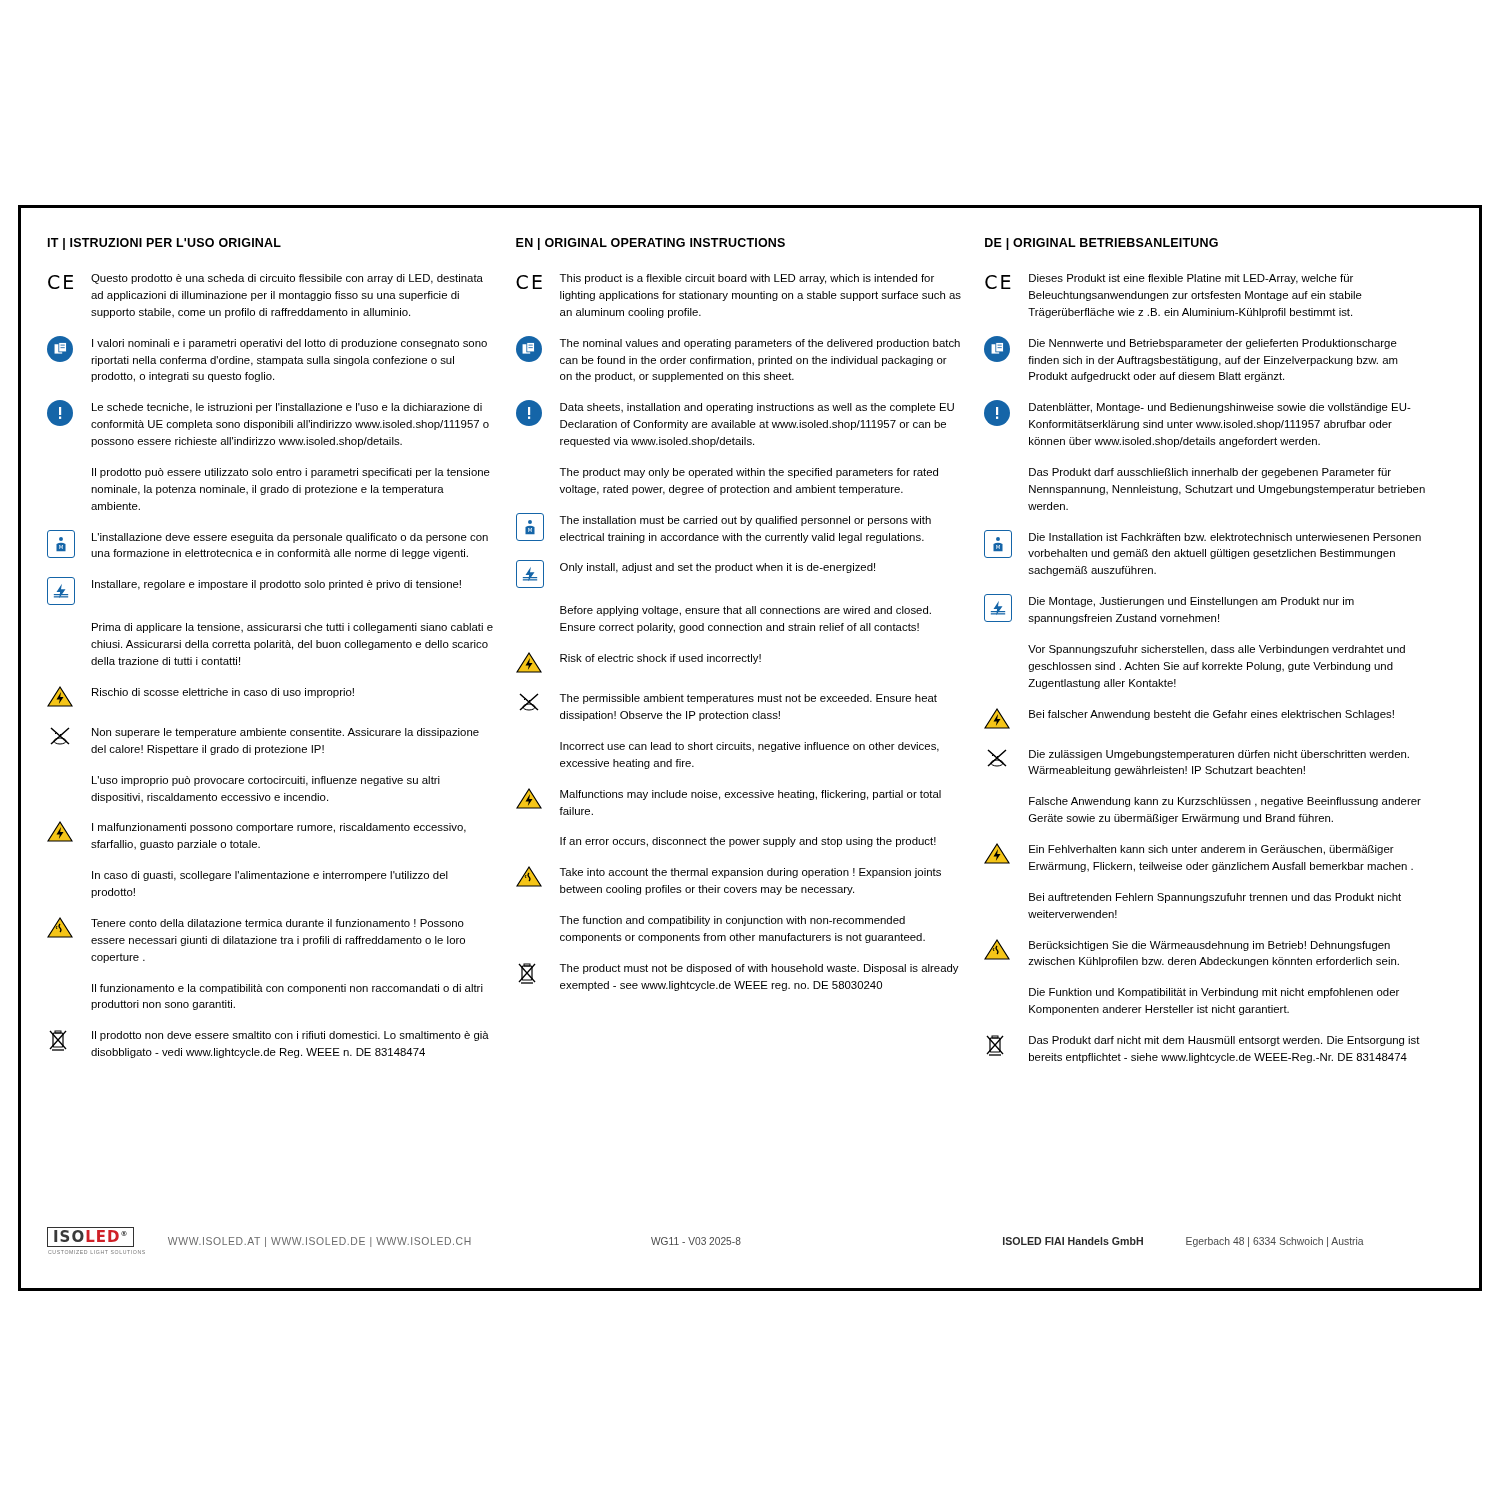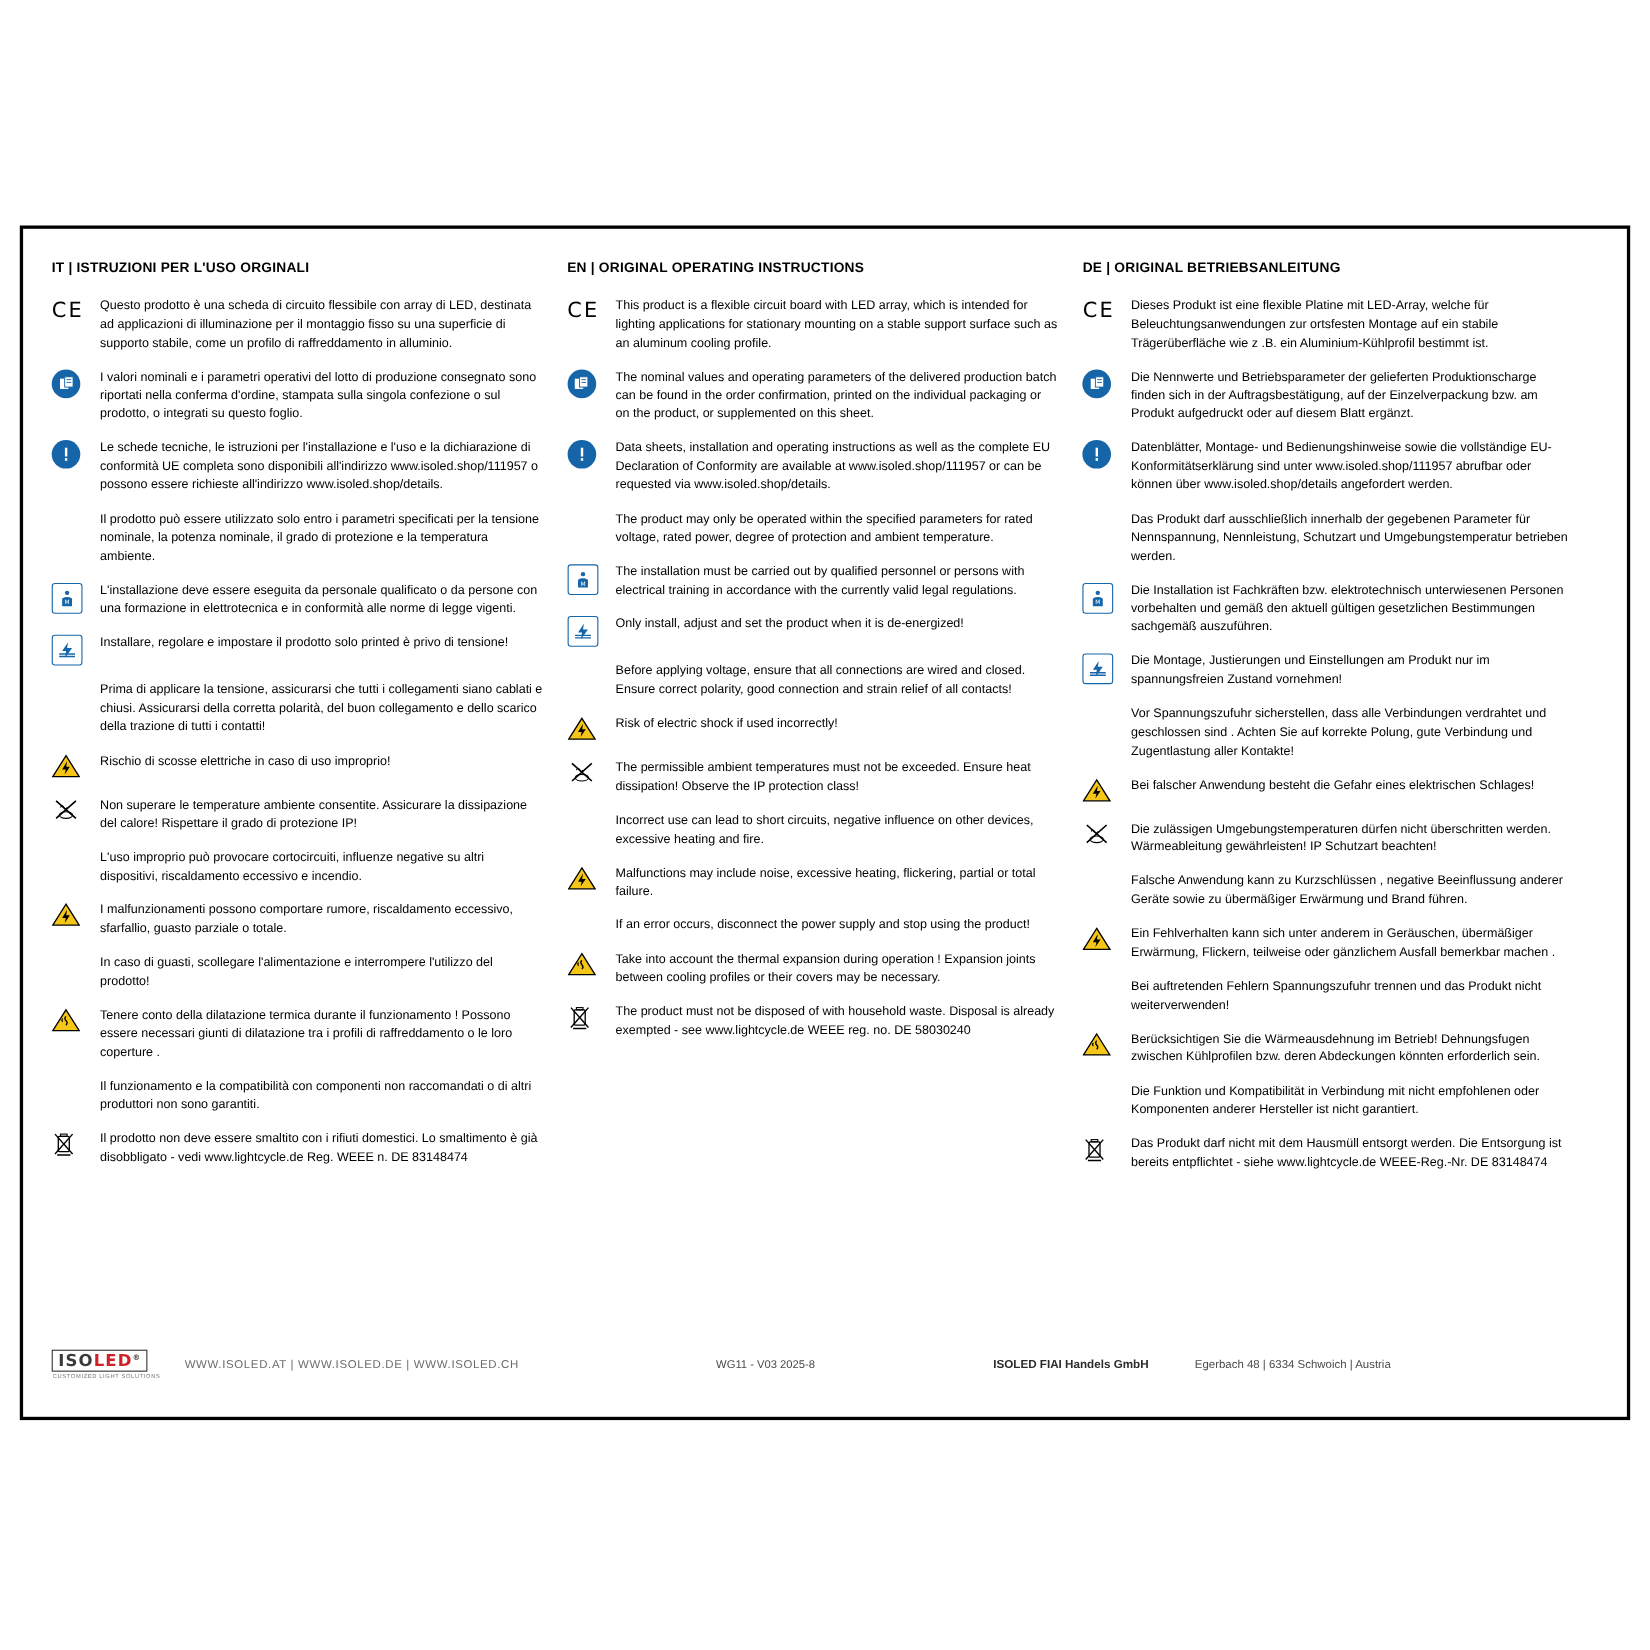"IT | ISTRUZIONI PER L'USO" div.col-title { text: ORGINALI -> ORIGINAL }
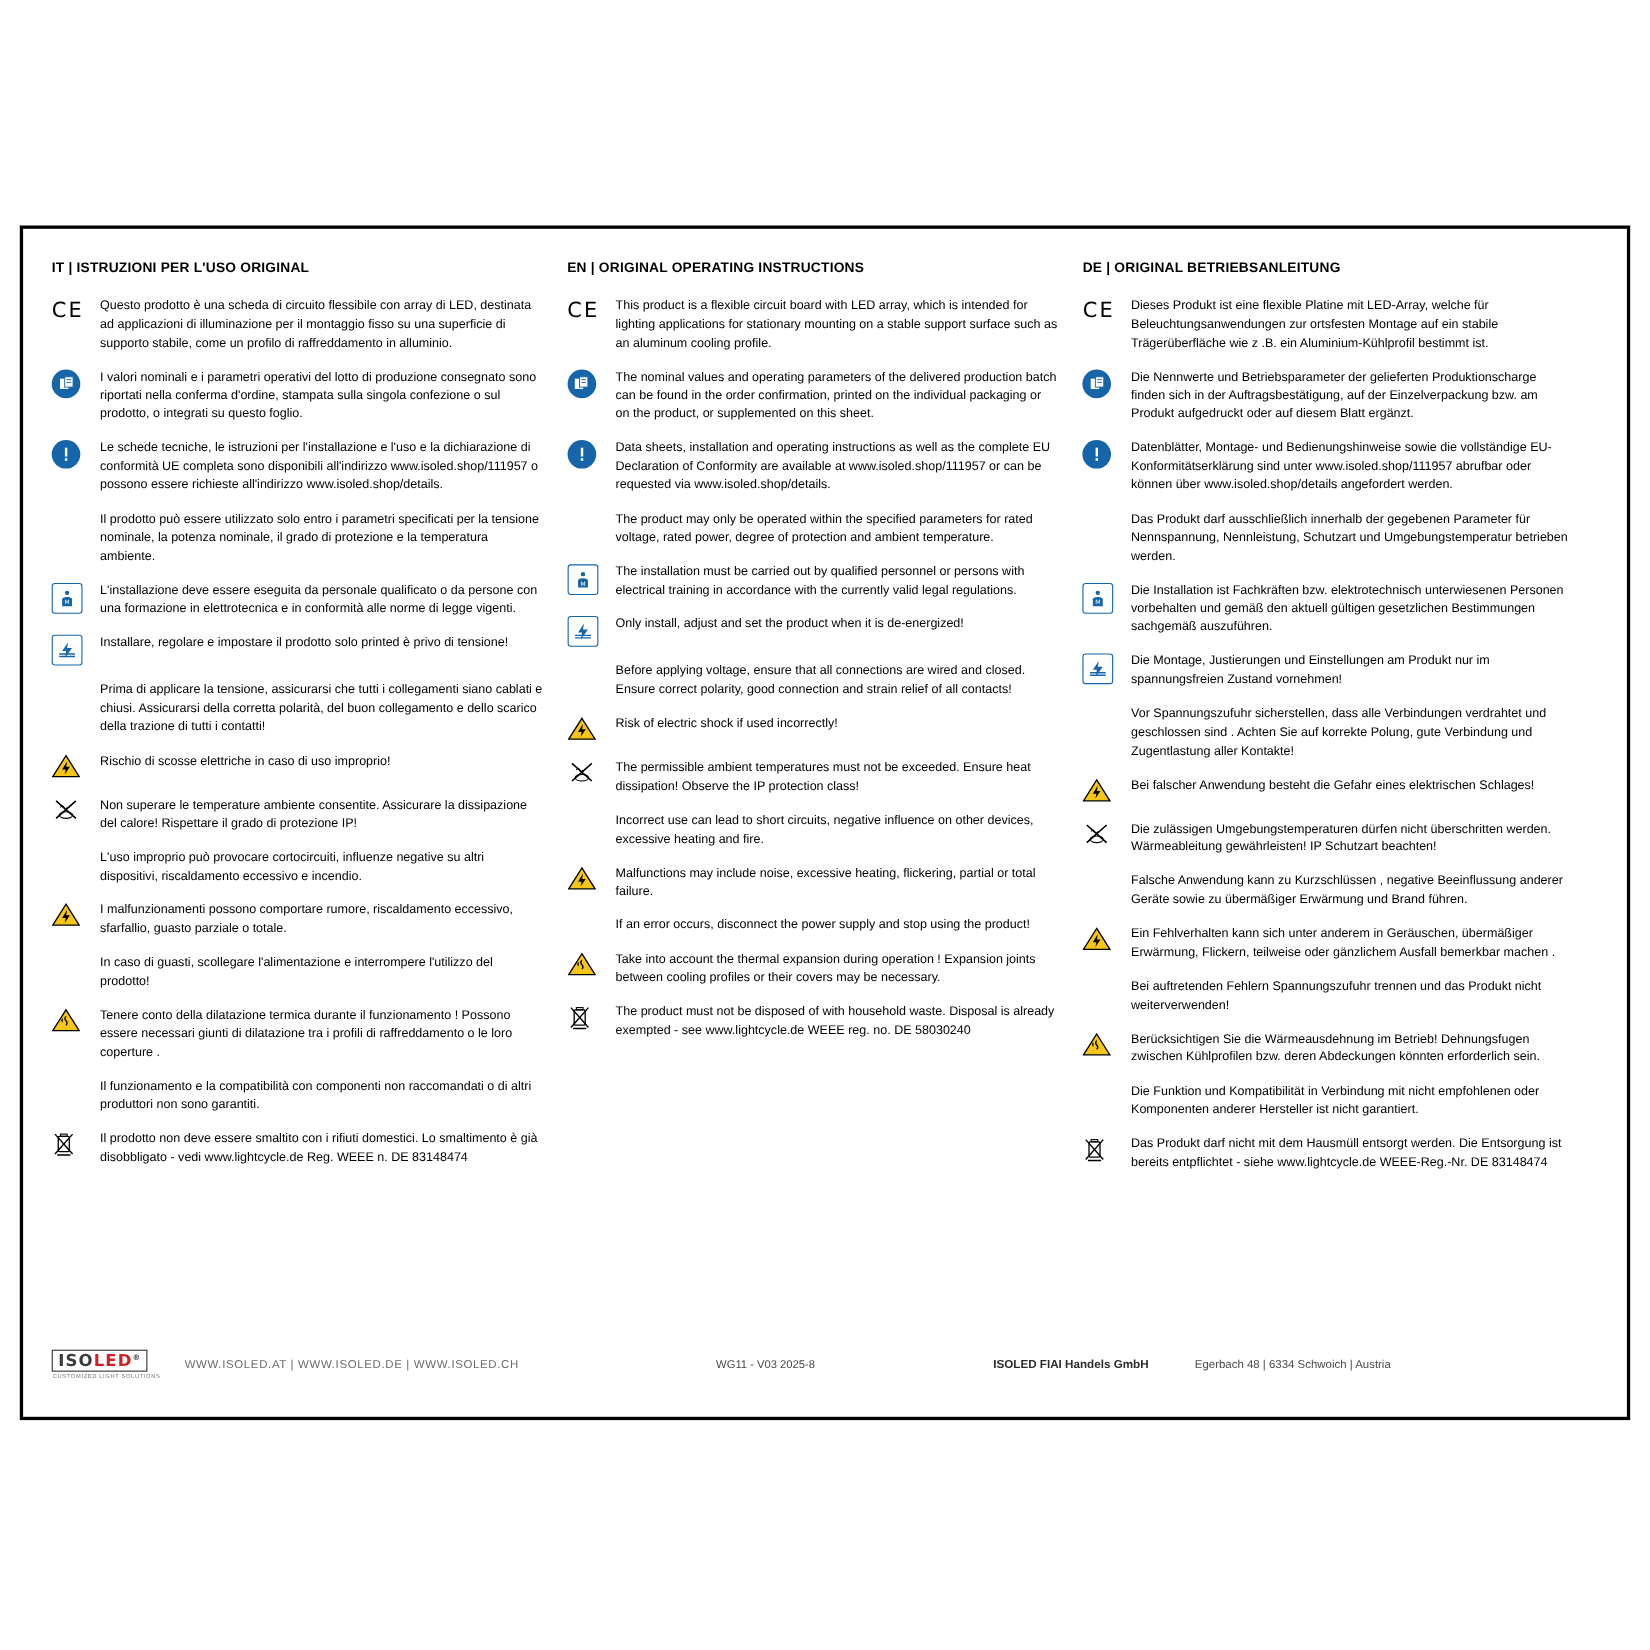"The function and compatibility in" div.row { html: none -> <div> <div></div> <div>The function and compatibility in conjunction with non-recommended components or components from other manufacturers is not guaranteed.</div> </div> }
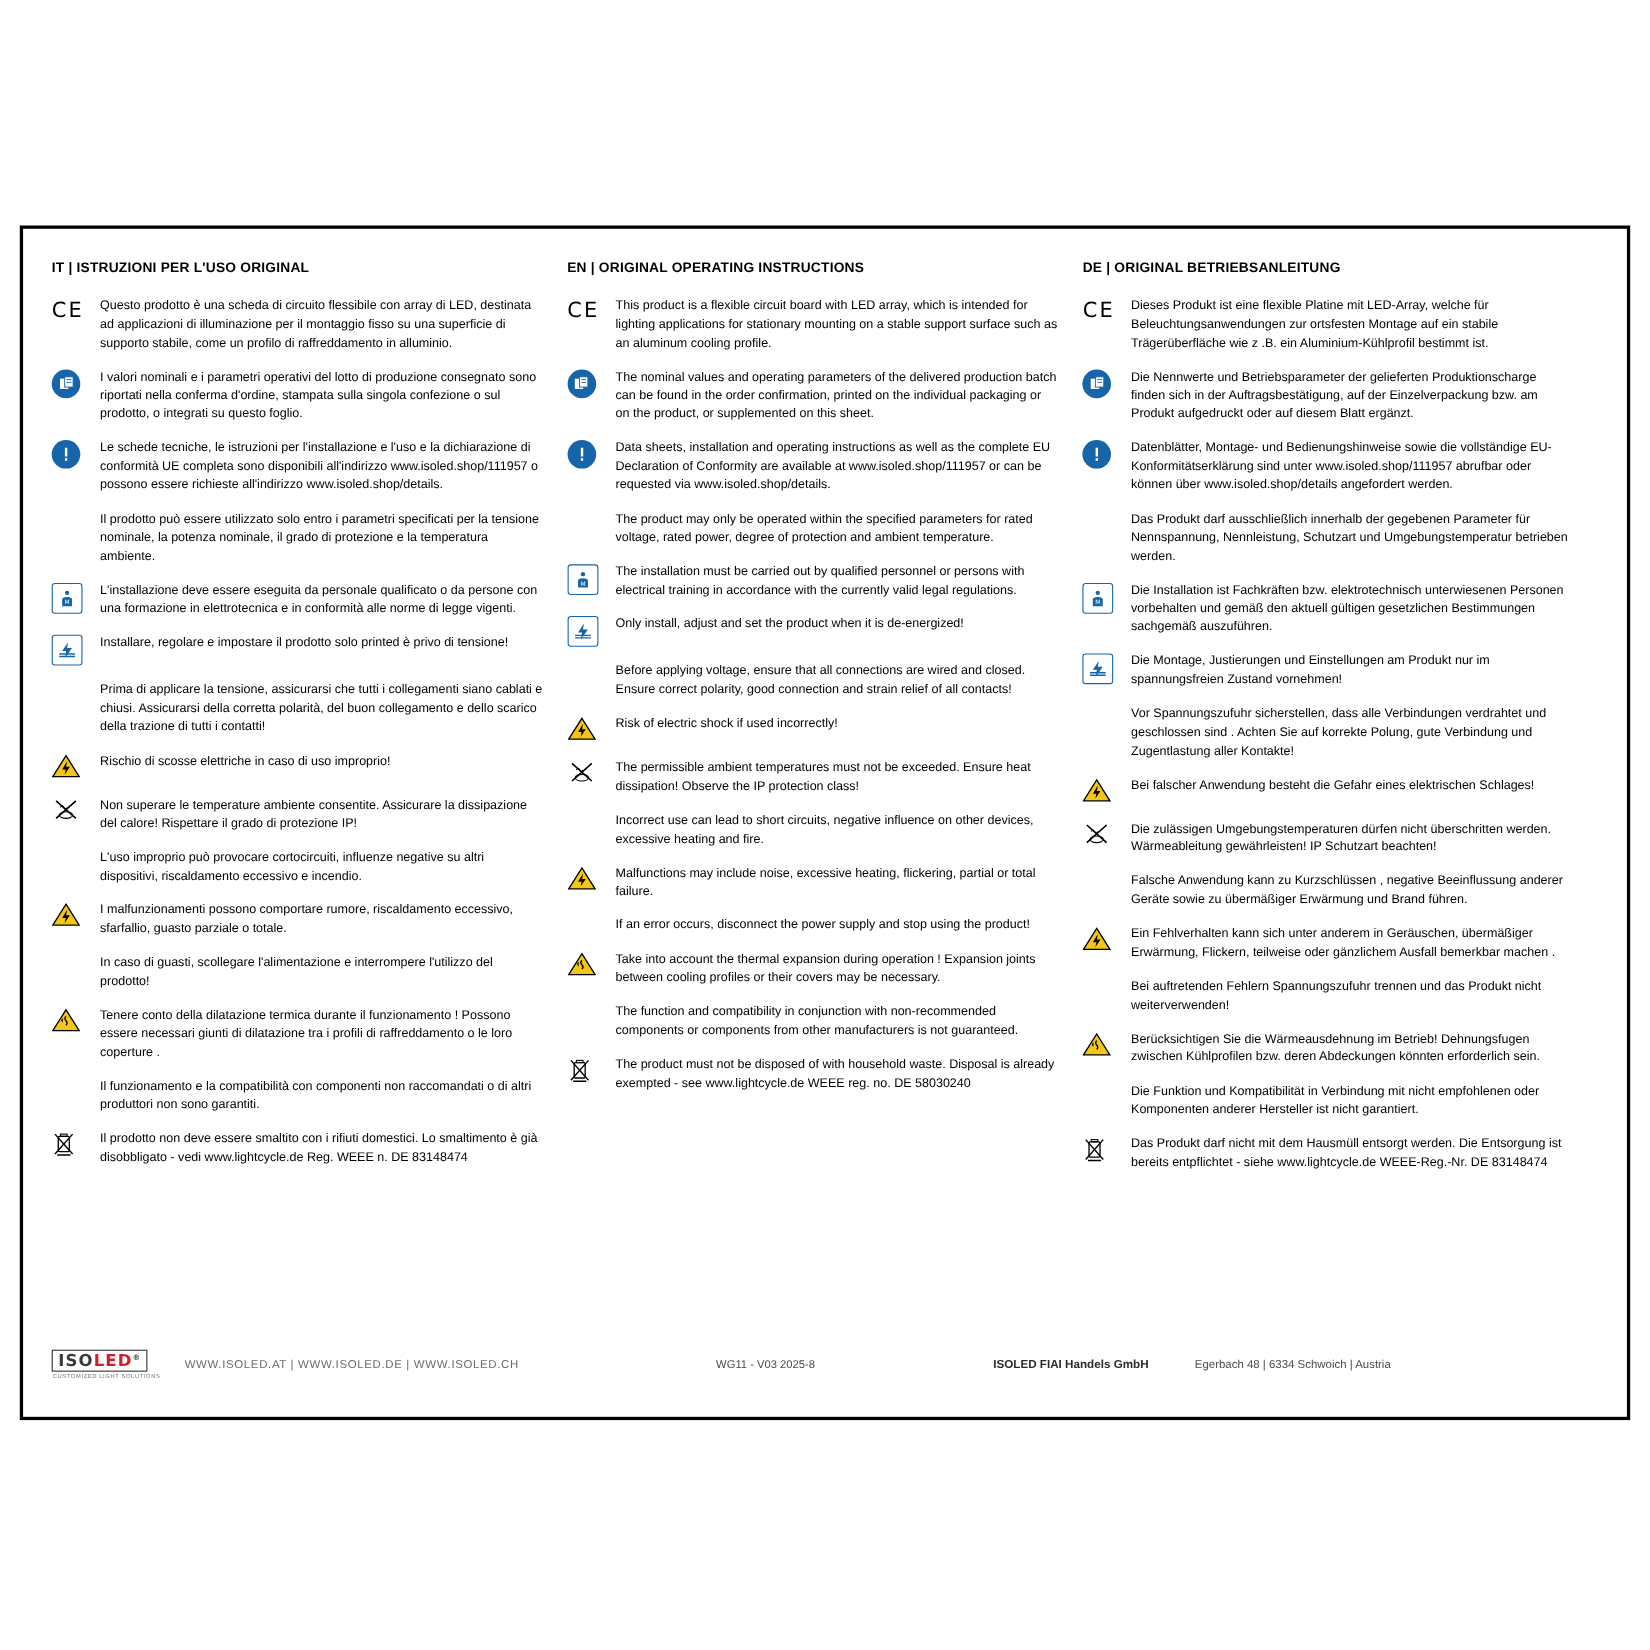"ISOLED FIAI Handels GmbH" .footer-right { justify-content: flex-start -> center }
